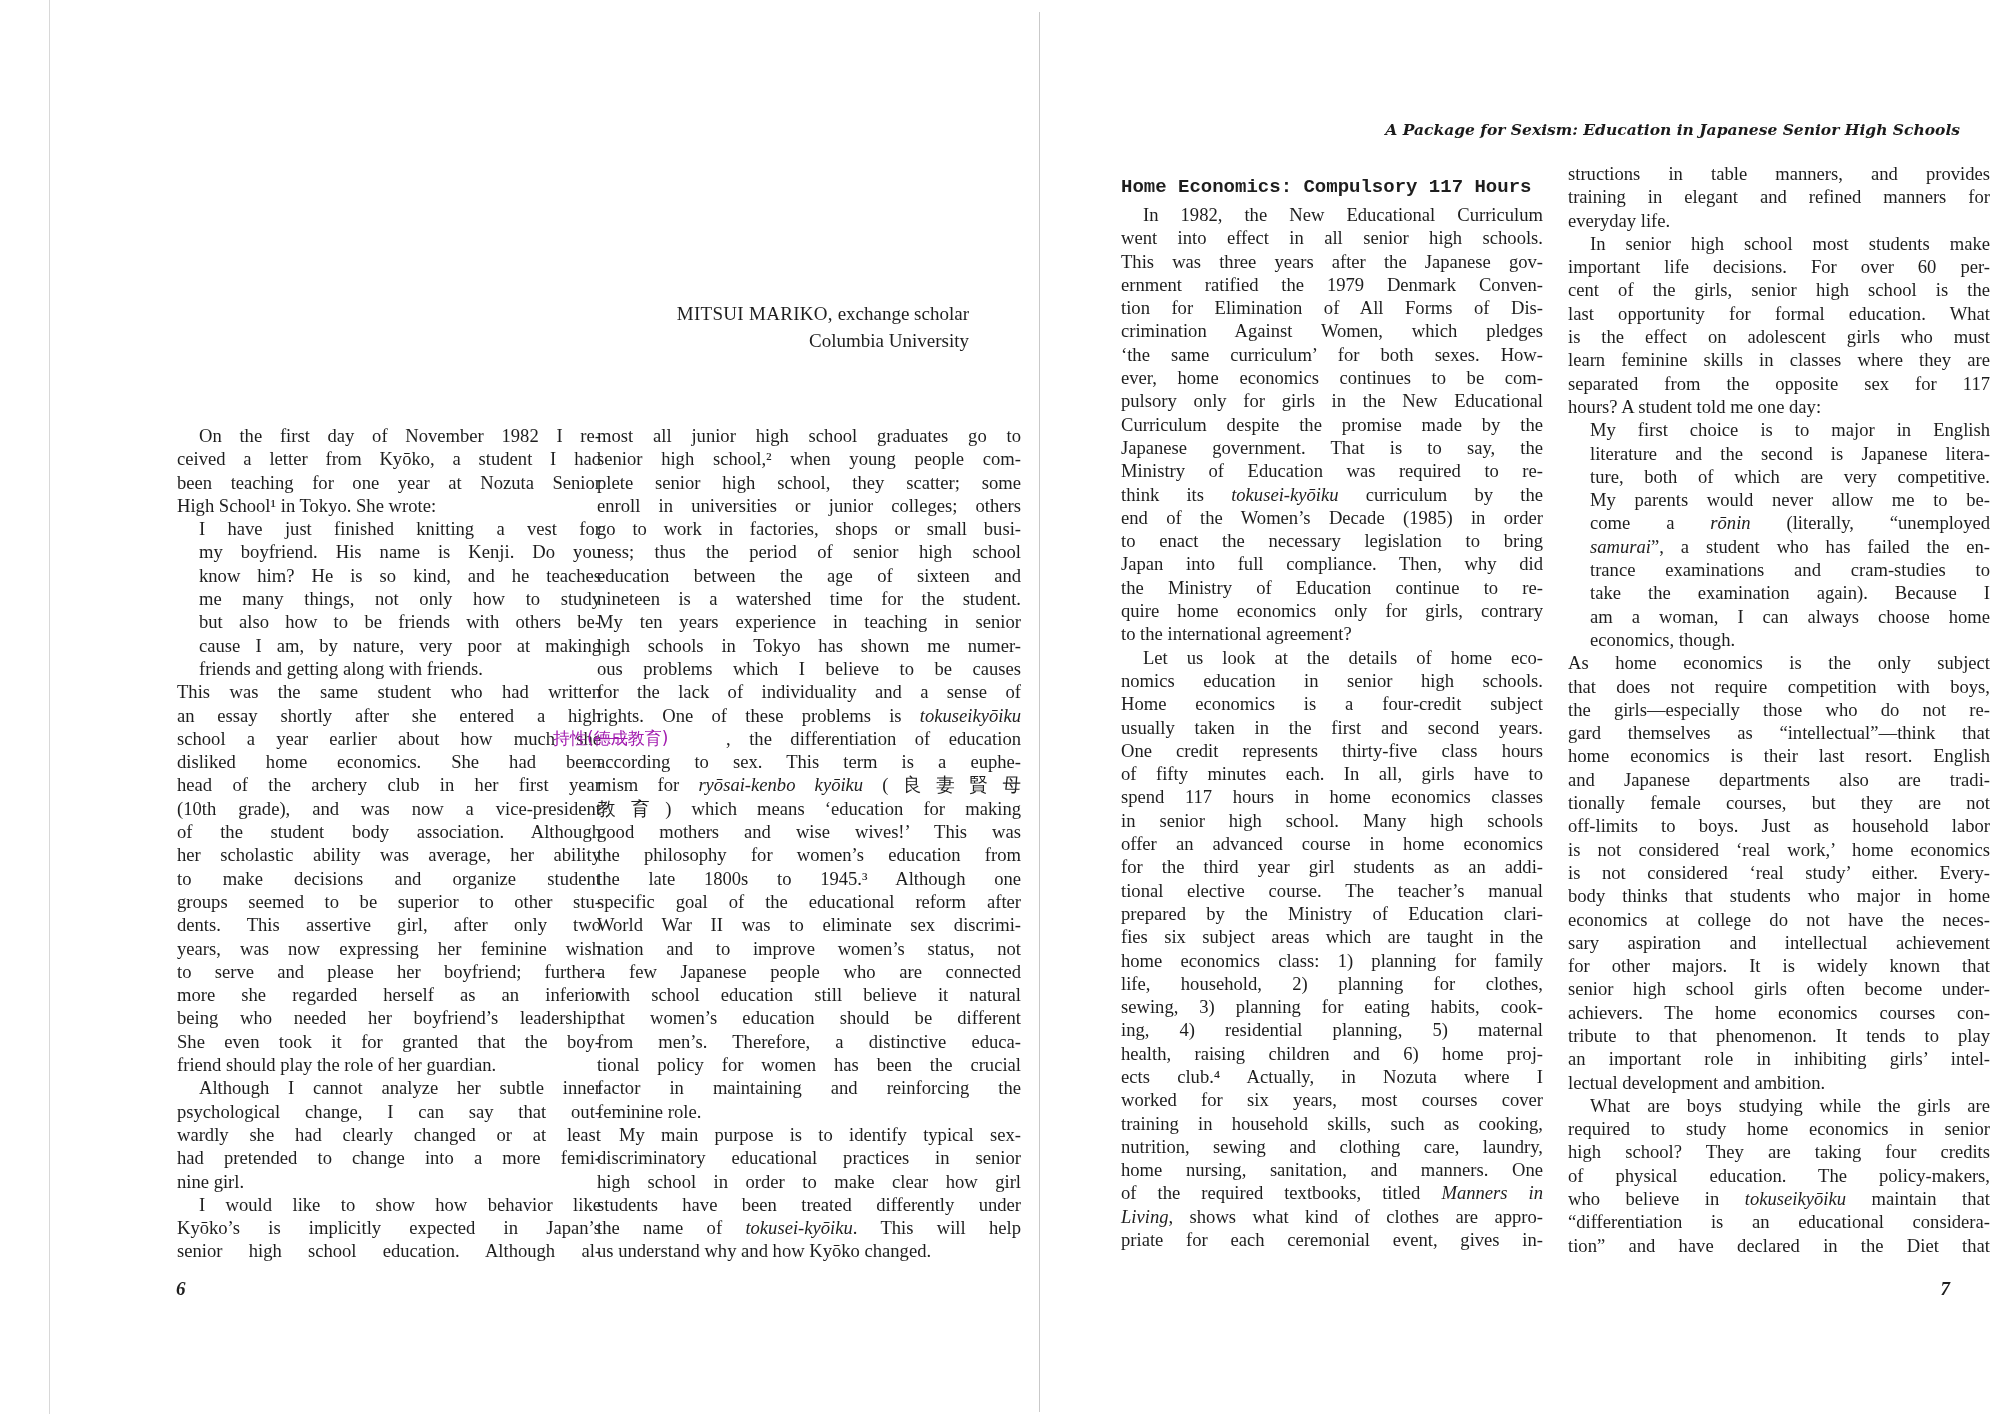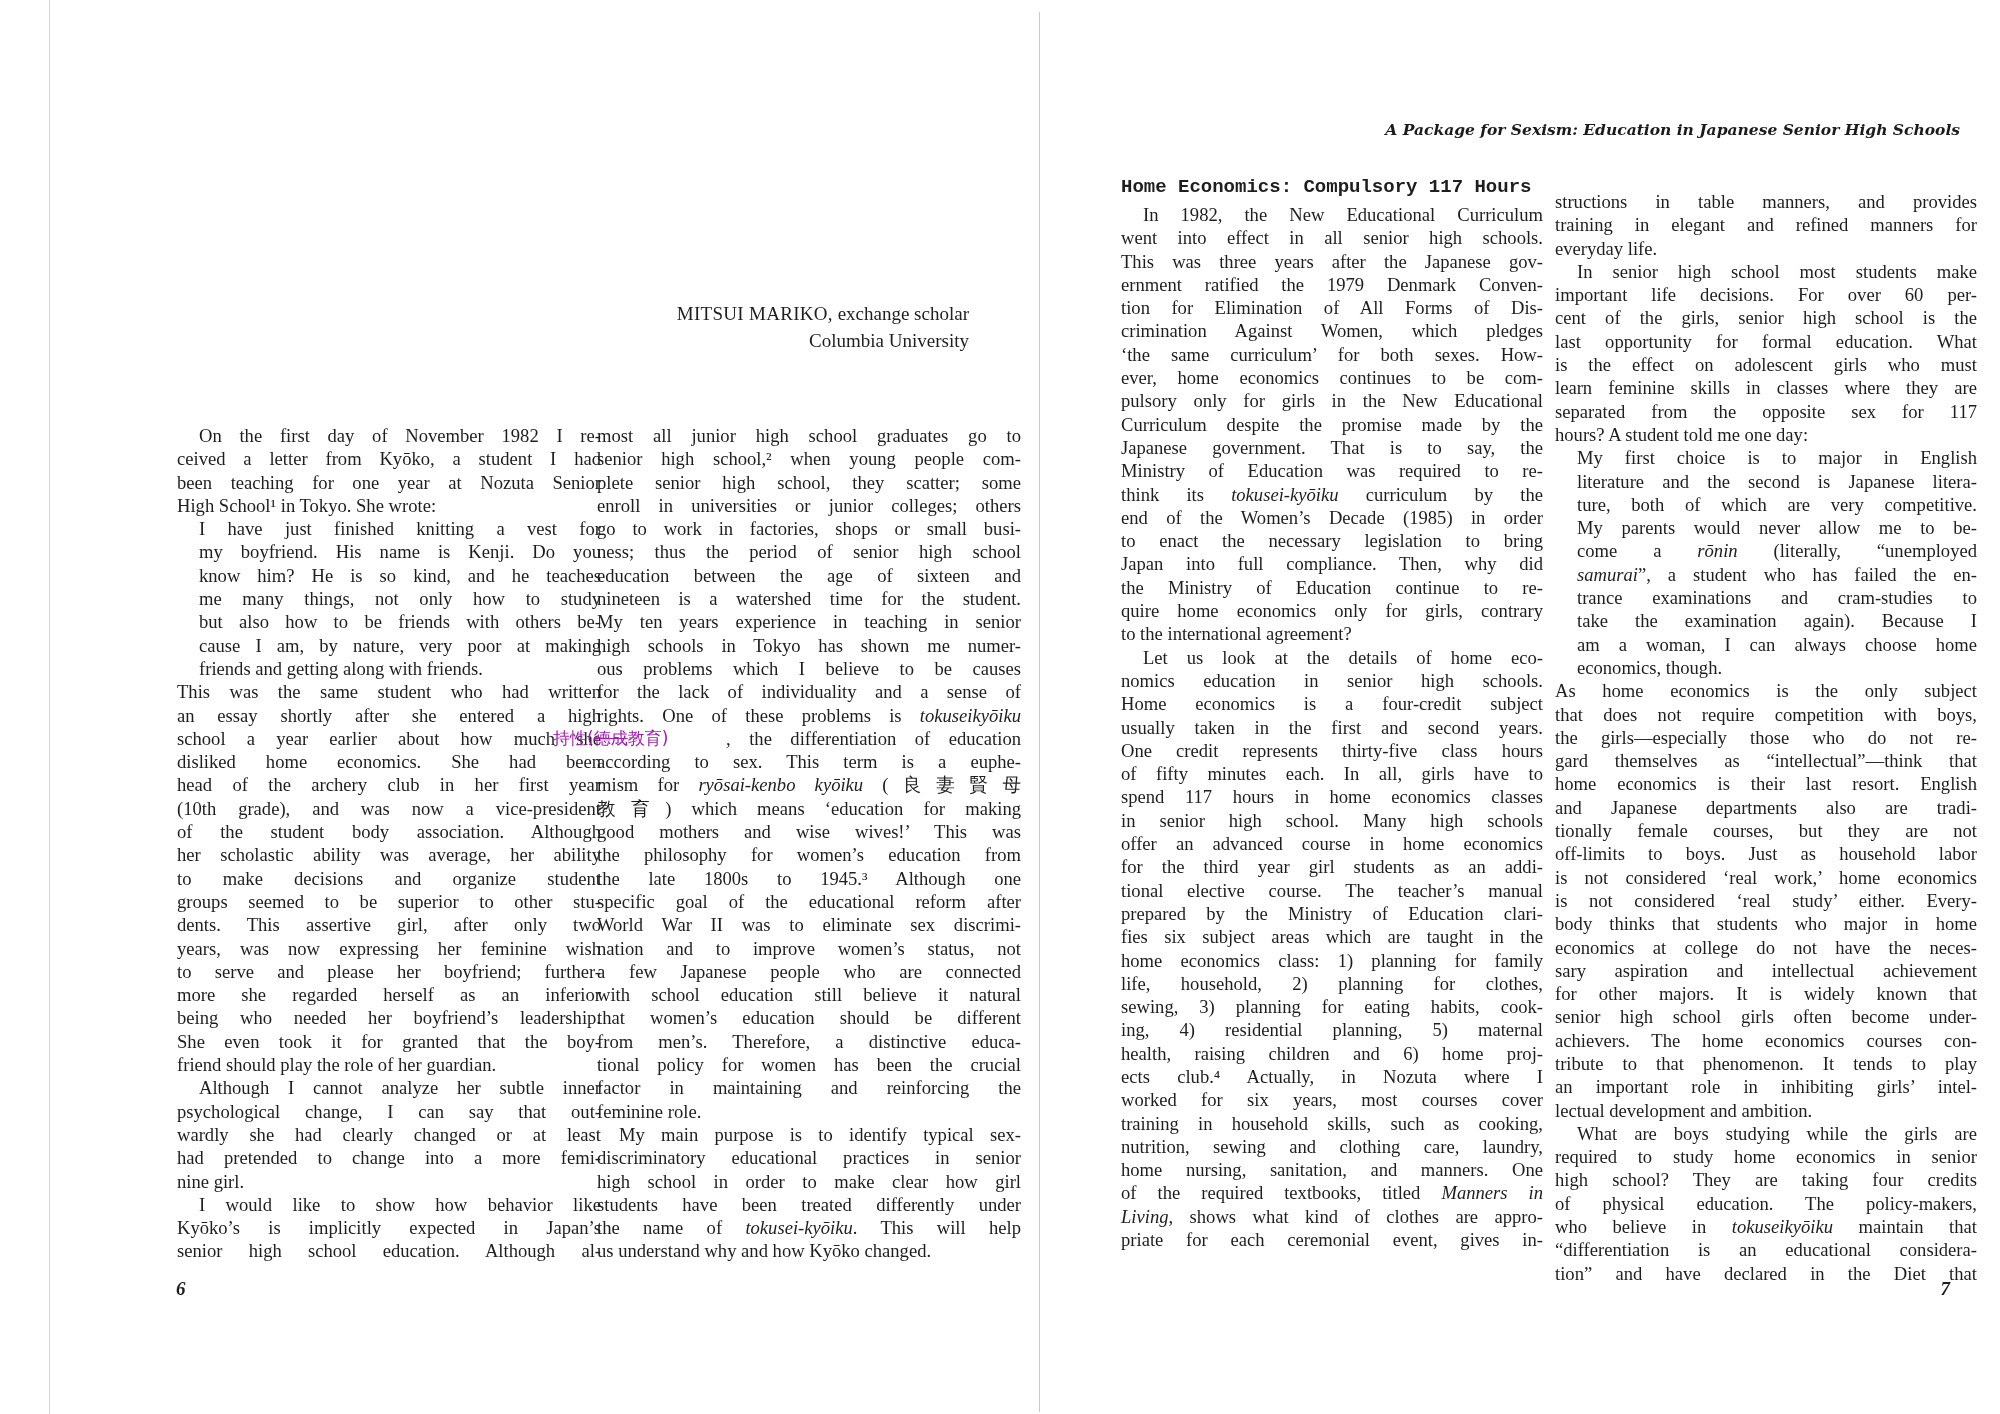"structions in table manners, and" .col-r2 { left: 515px -> 528px; margin-top: 28px -> none }
